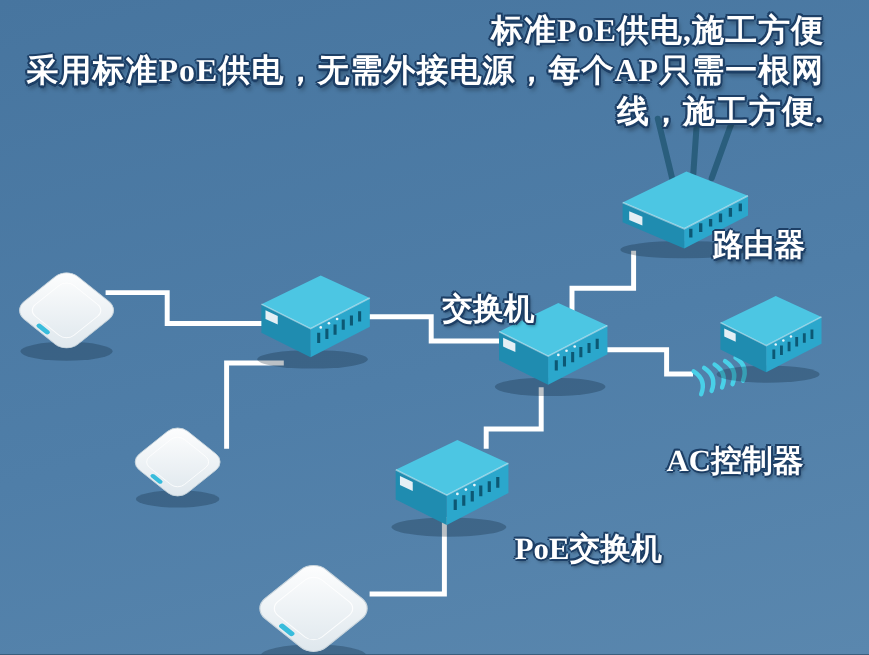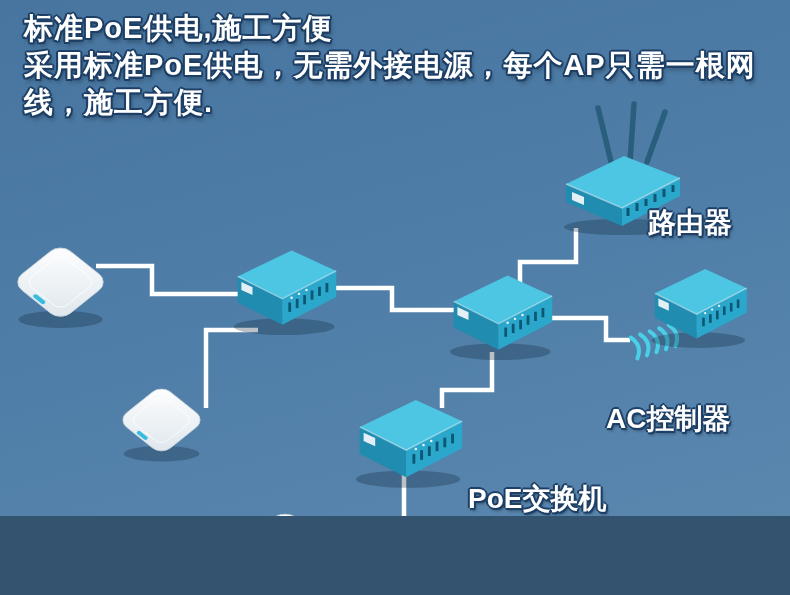"标准PoE供电,施工方便" .canvas { font-family: Liberation Sans, sans-serif -> Liberation Serif, serif; height: 516px -> 595px; text-align: none -> right }
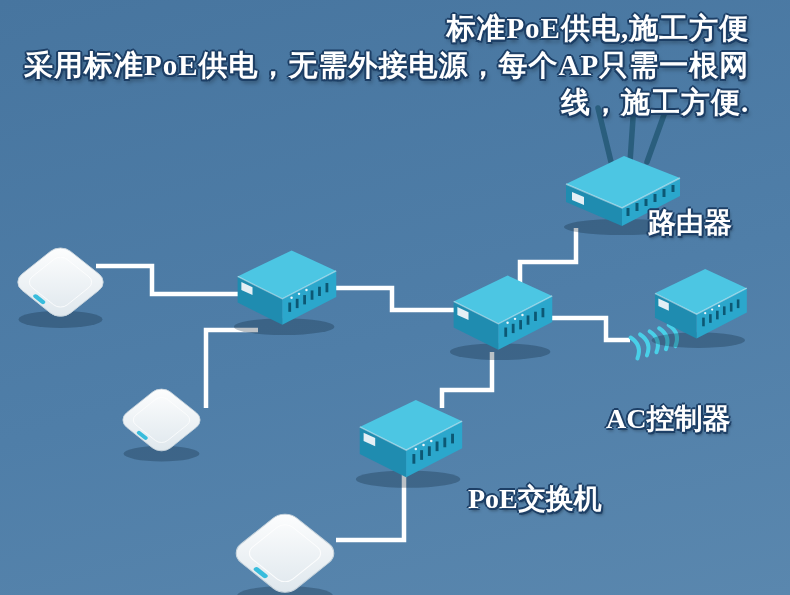"交换机" div.dev-label { html: none -> <div>交换机</div> }
